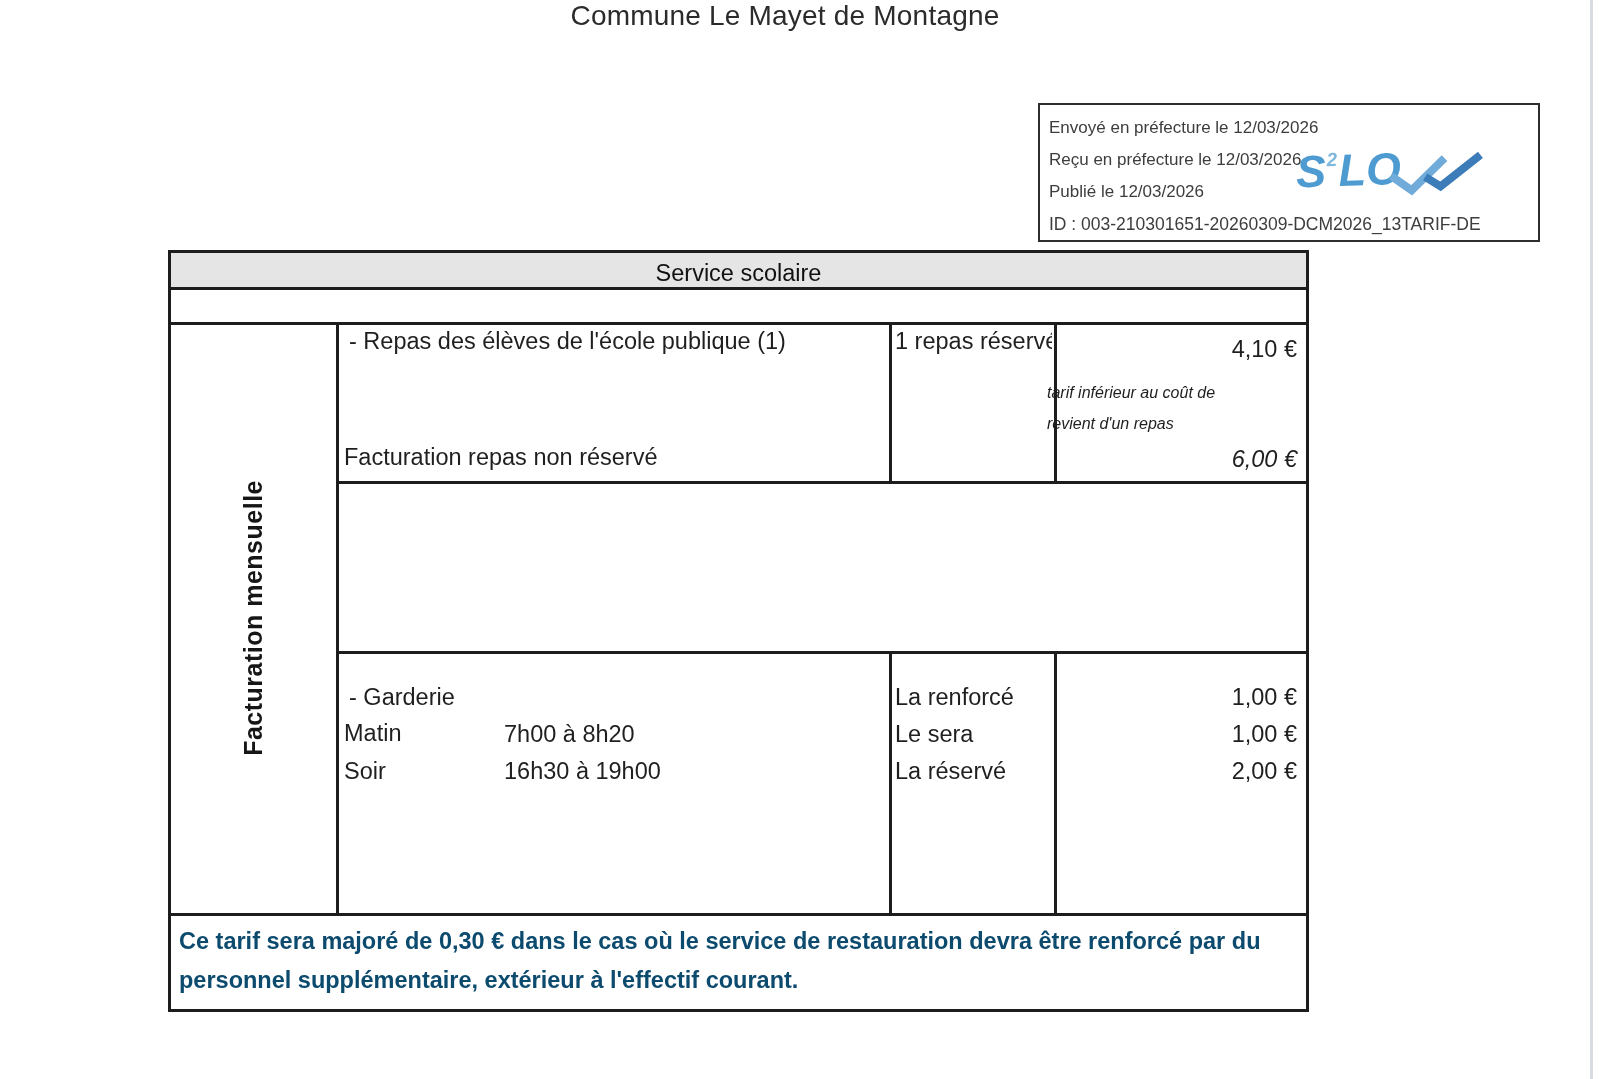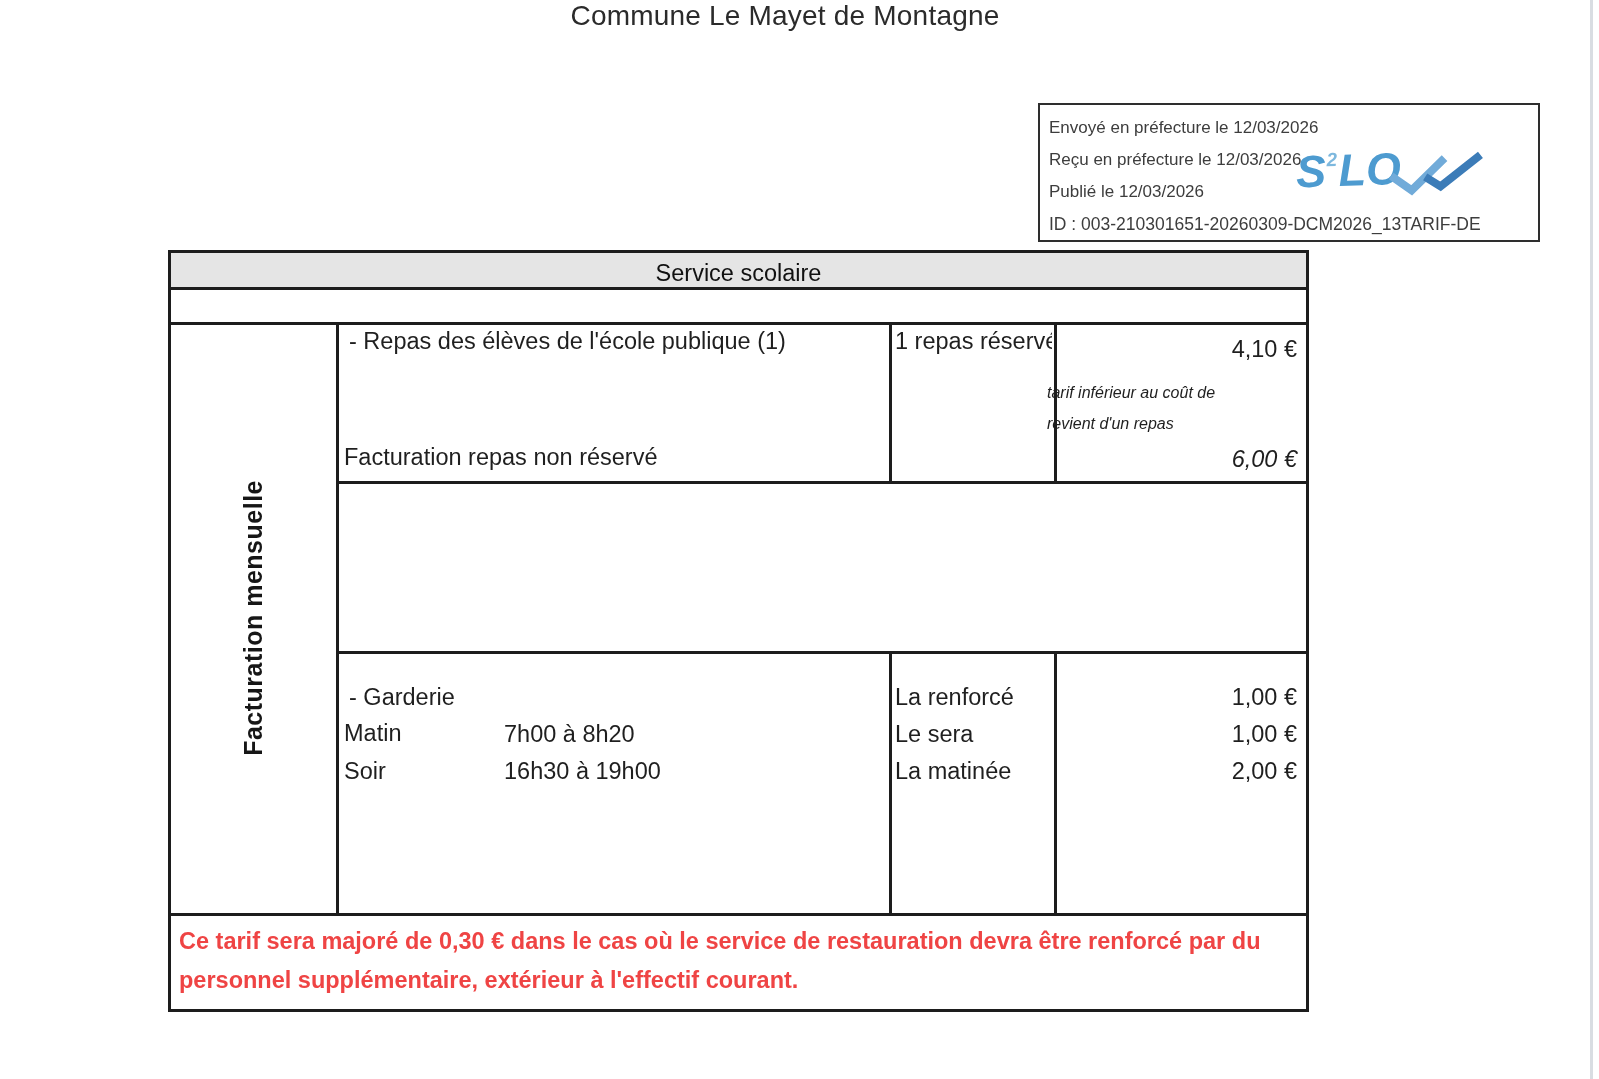"La matinée" div.cell-text { text: matinée -> réservé }
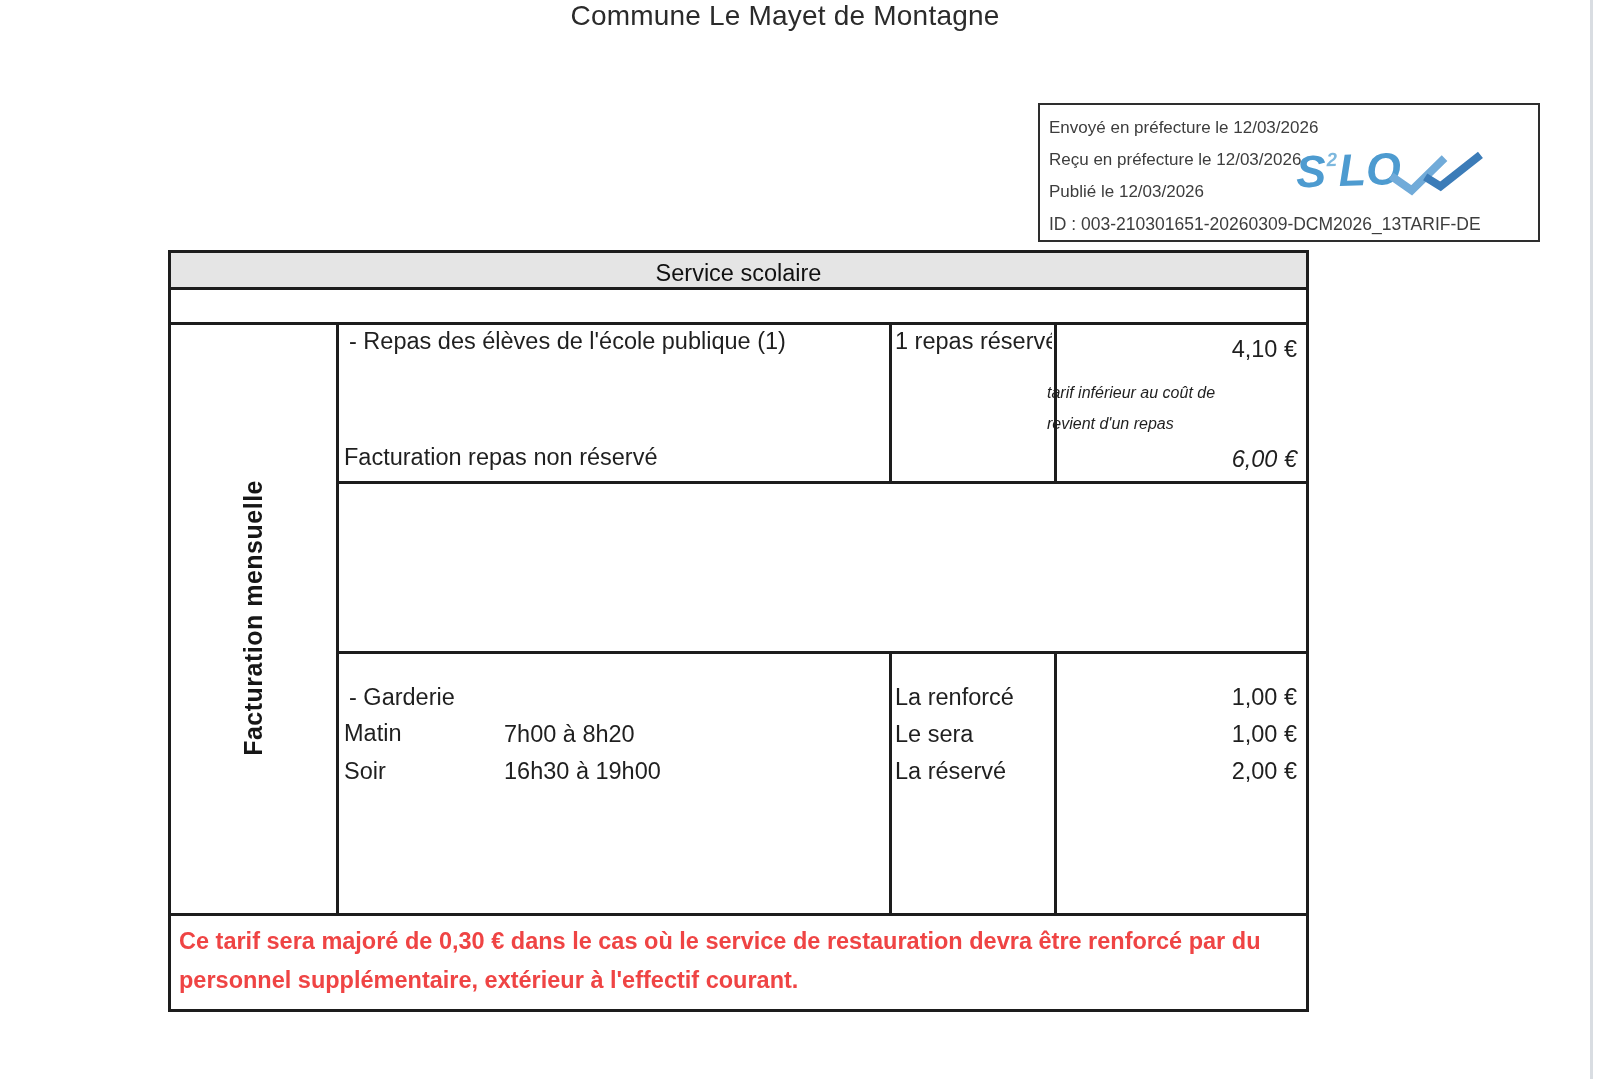"Ce tarif sera majoré de" .footnote { color: #ef4444 -> #0c4a6e }
